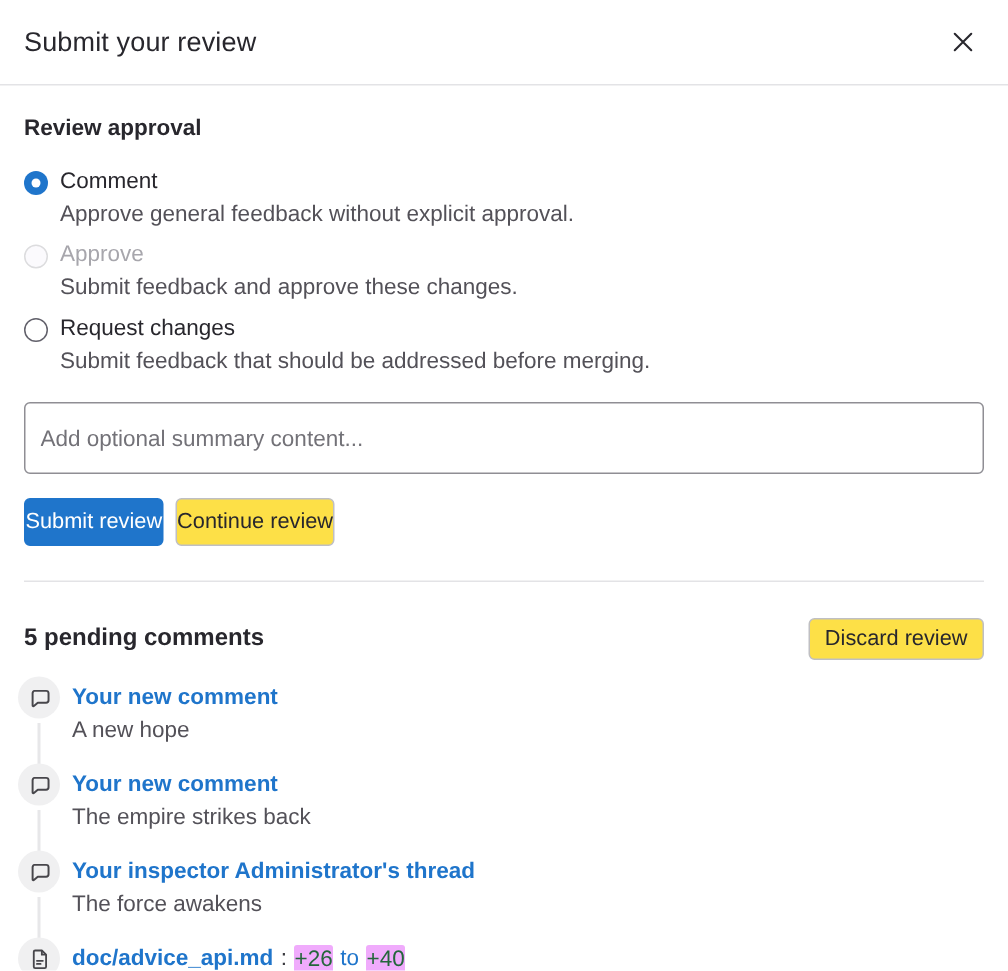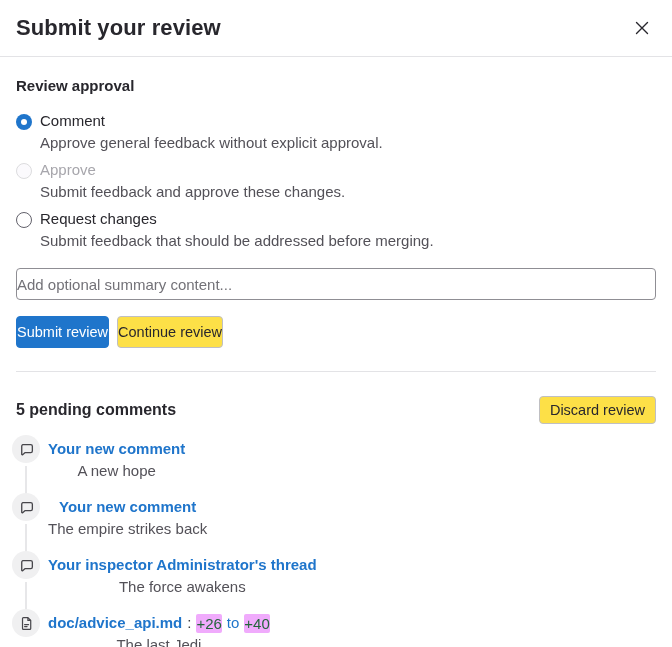"Submit your review" .drawer-title { font-size: 22px -> 18px; font-weight: 700 -> 400 }
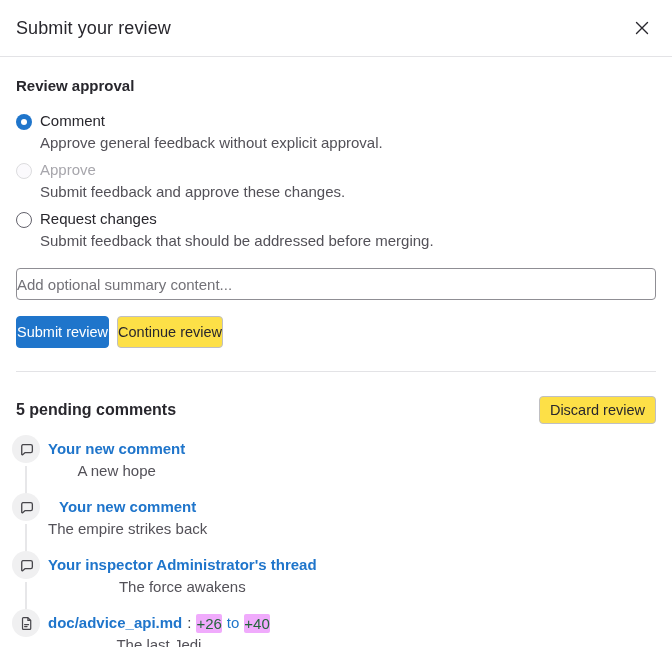"Add optional summary content..." .summary-input { height: 32px -> 48px; padding: 0 0 -> 0 10px }
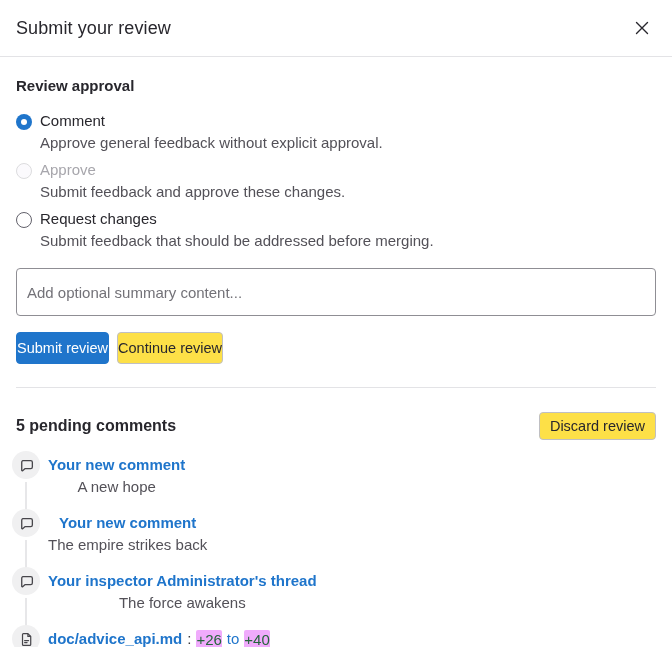"Your new comment" .comment-body { text-align: center -> none }
